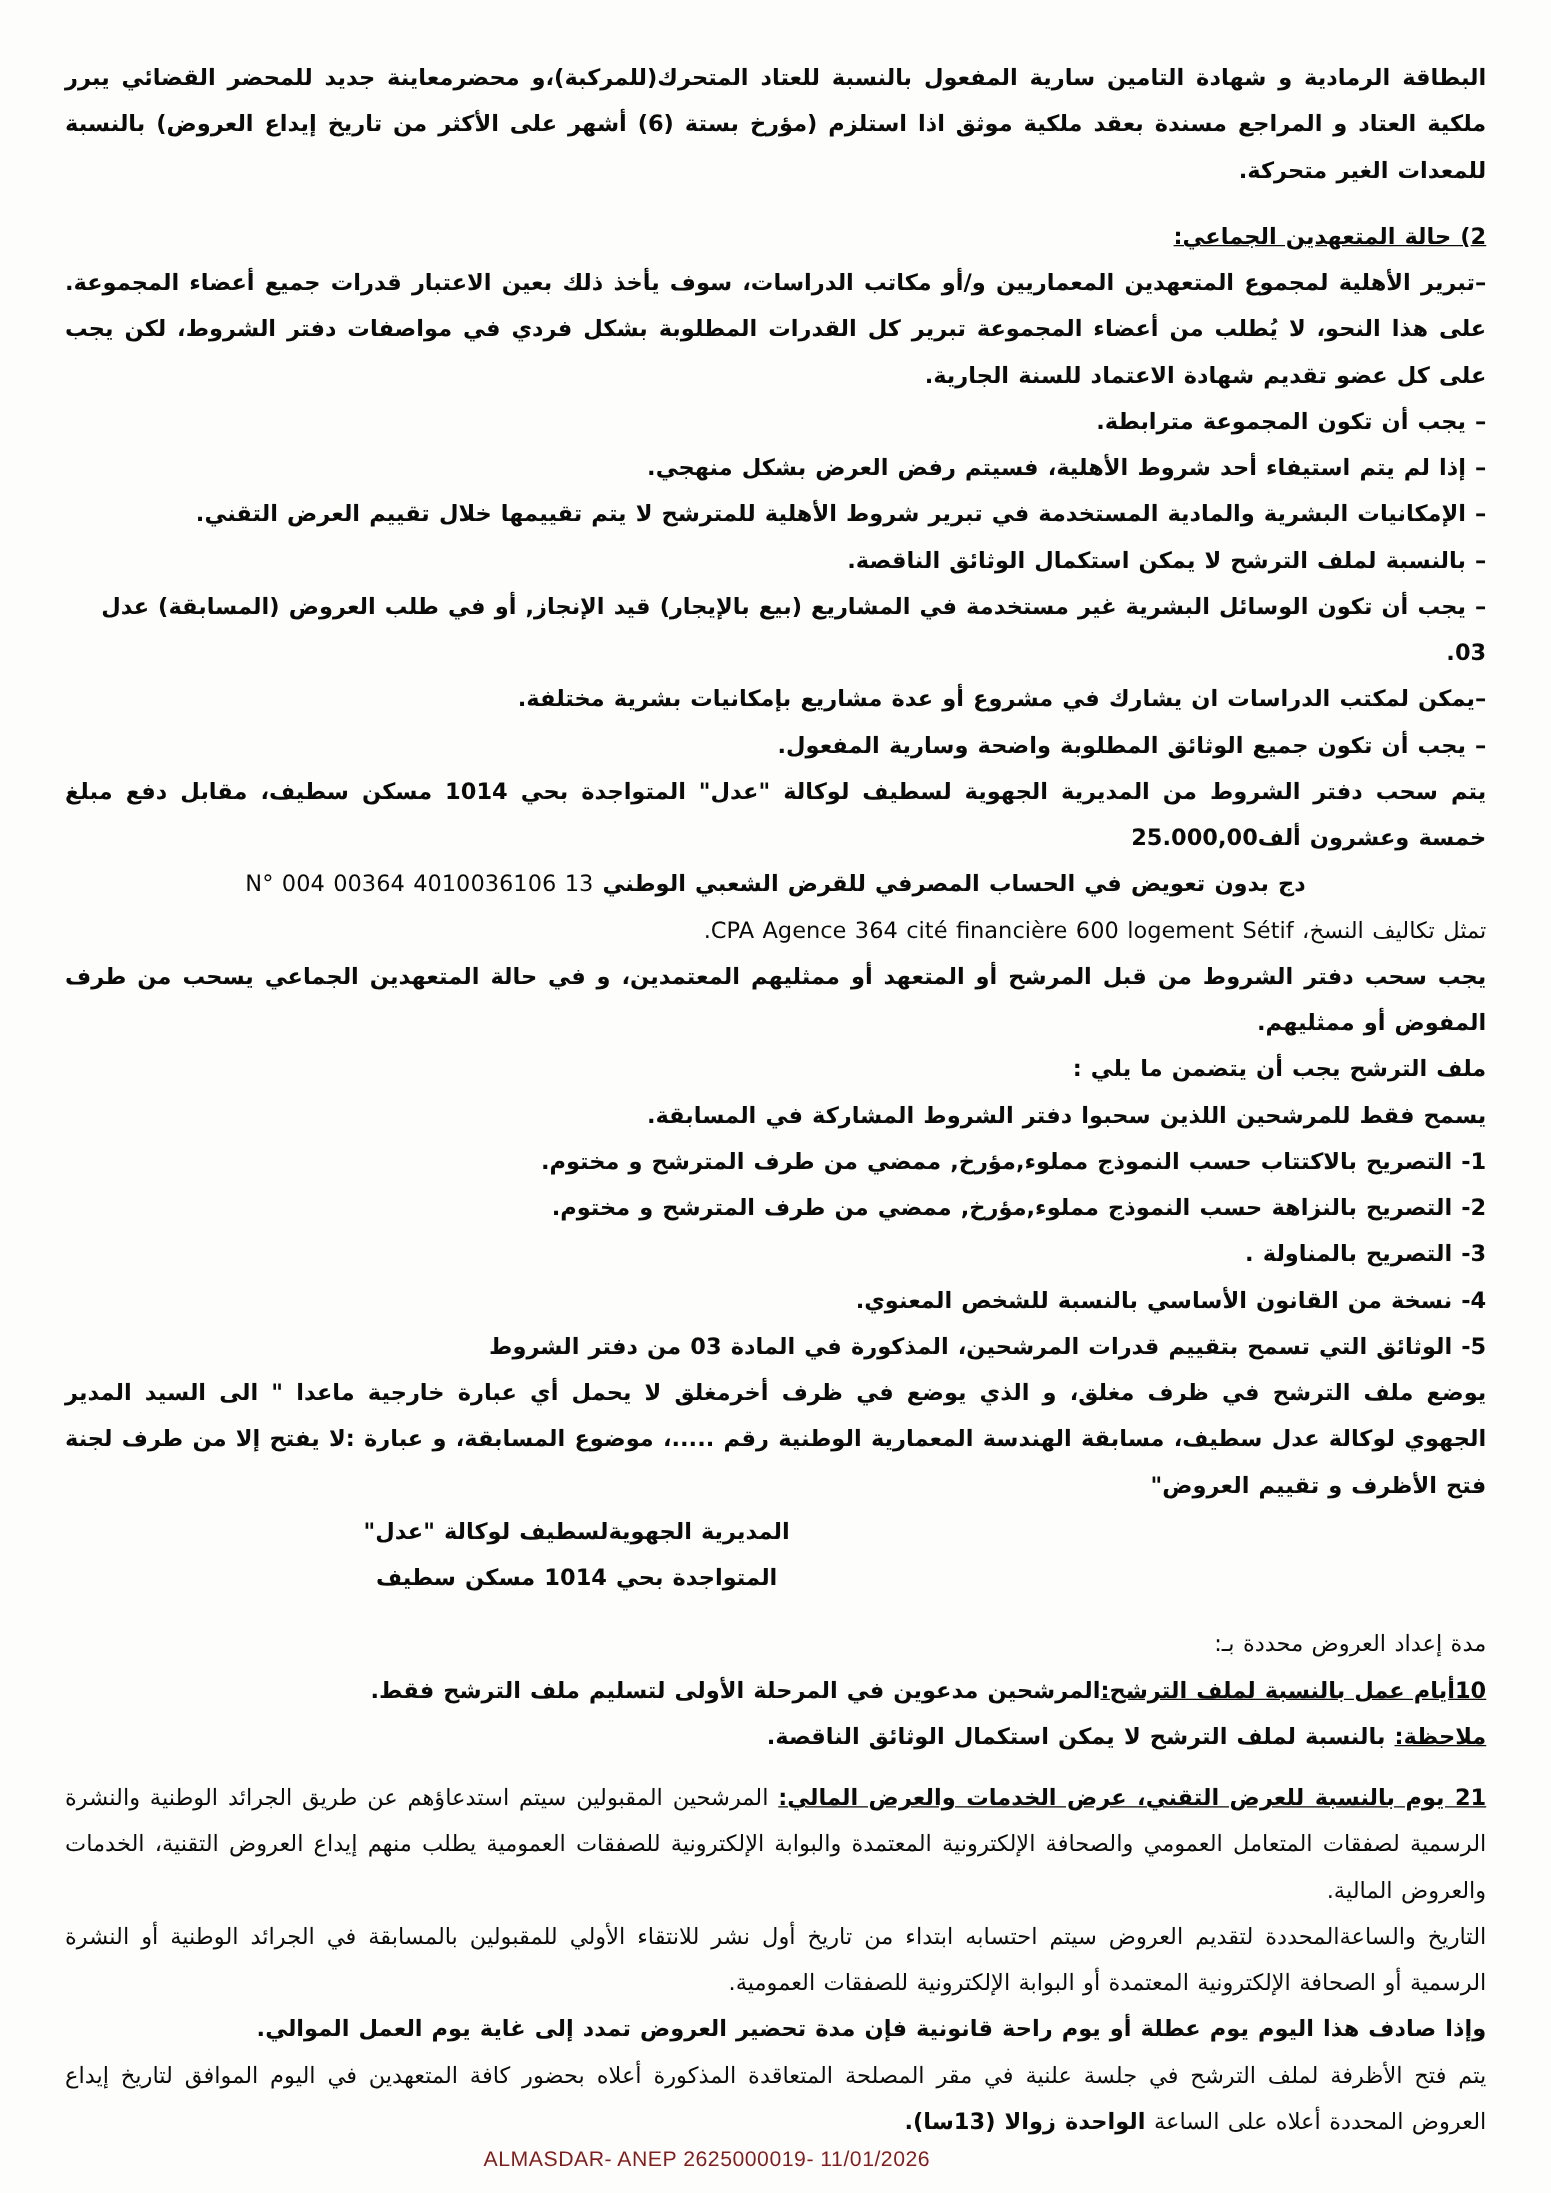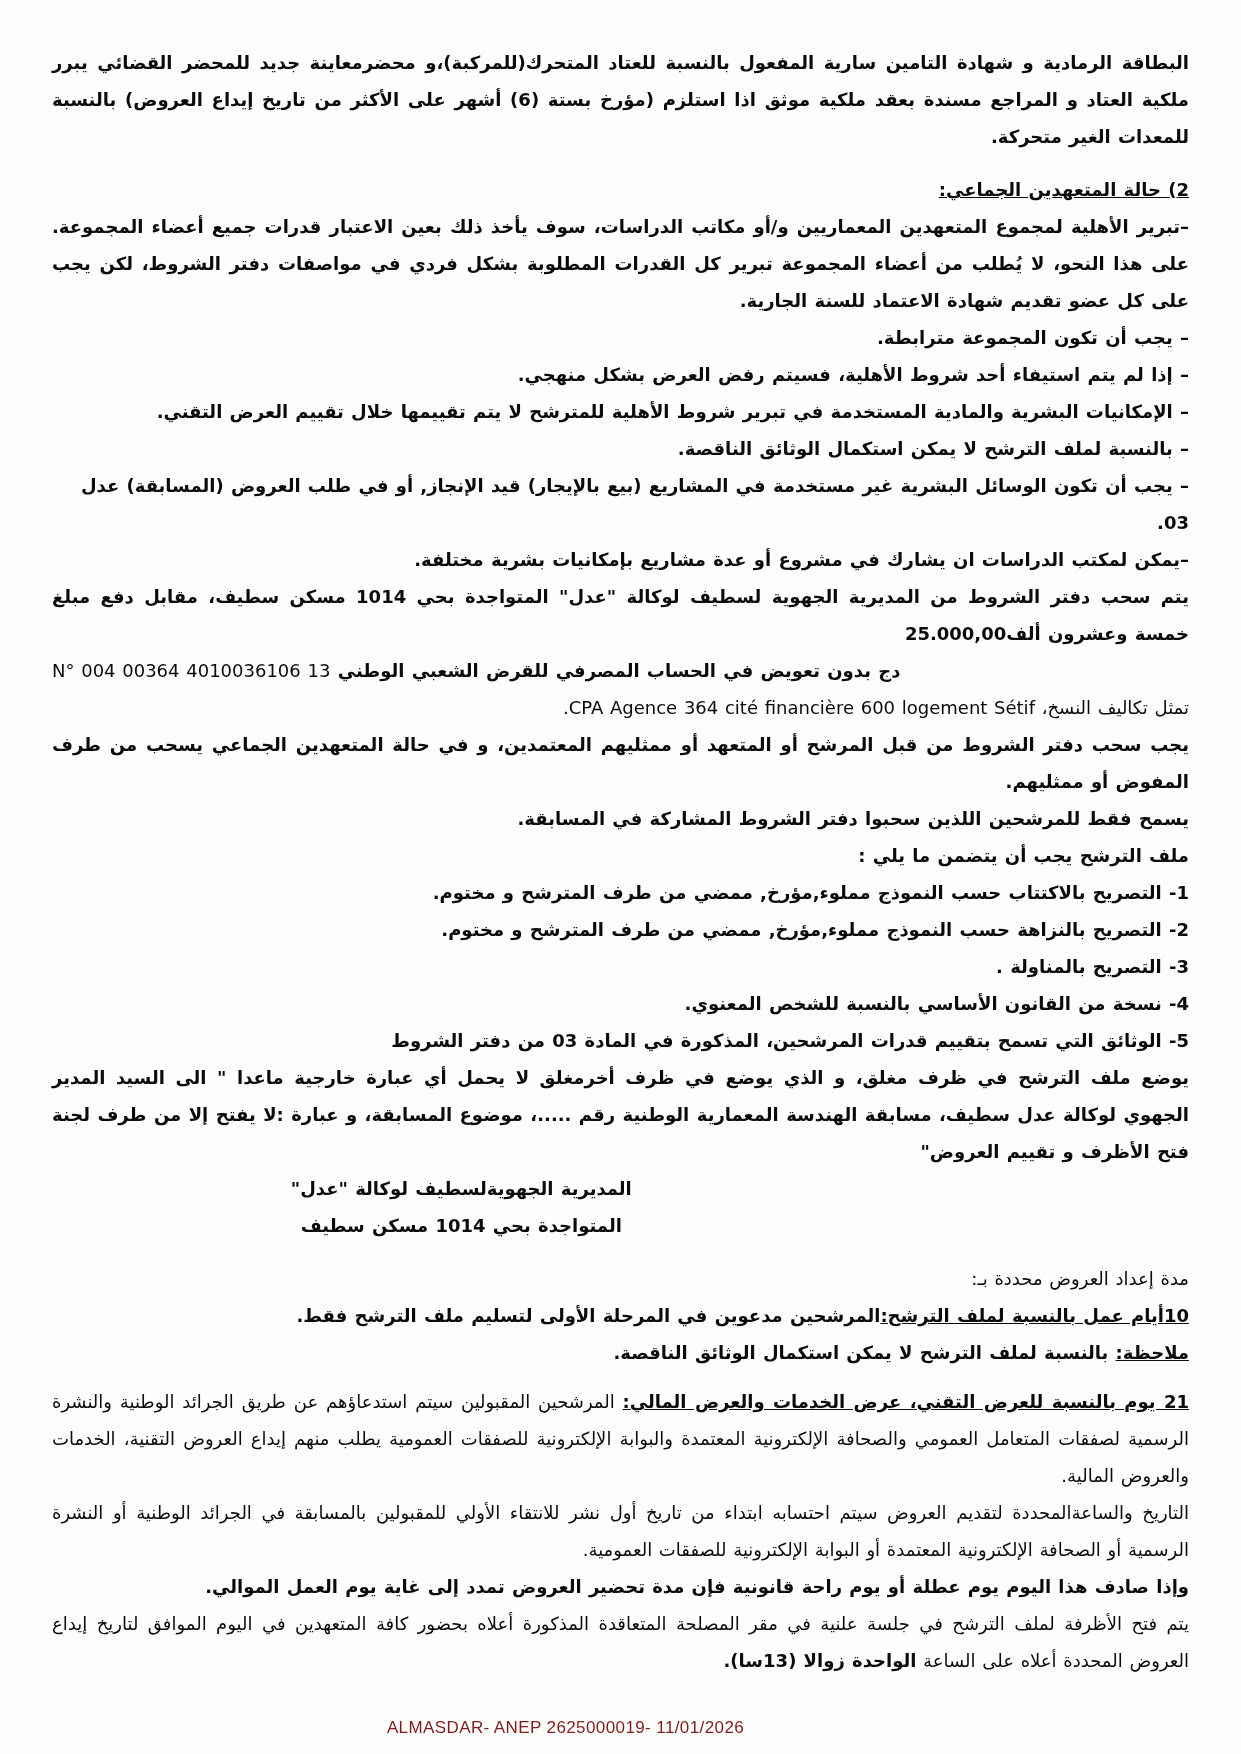"– يجب أن تكون جميع" div.line { html: none -> <div>– يجب أن تكون جميع الوثائق المطلوبة واضحة وسارية المفعول.</div> }
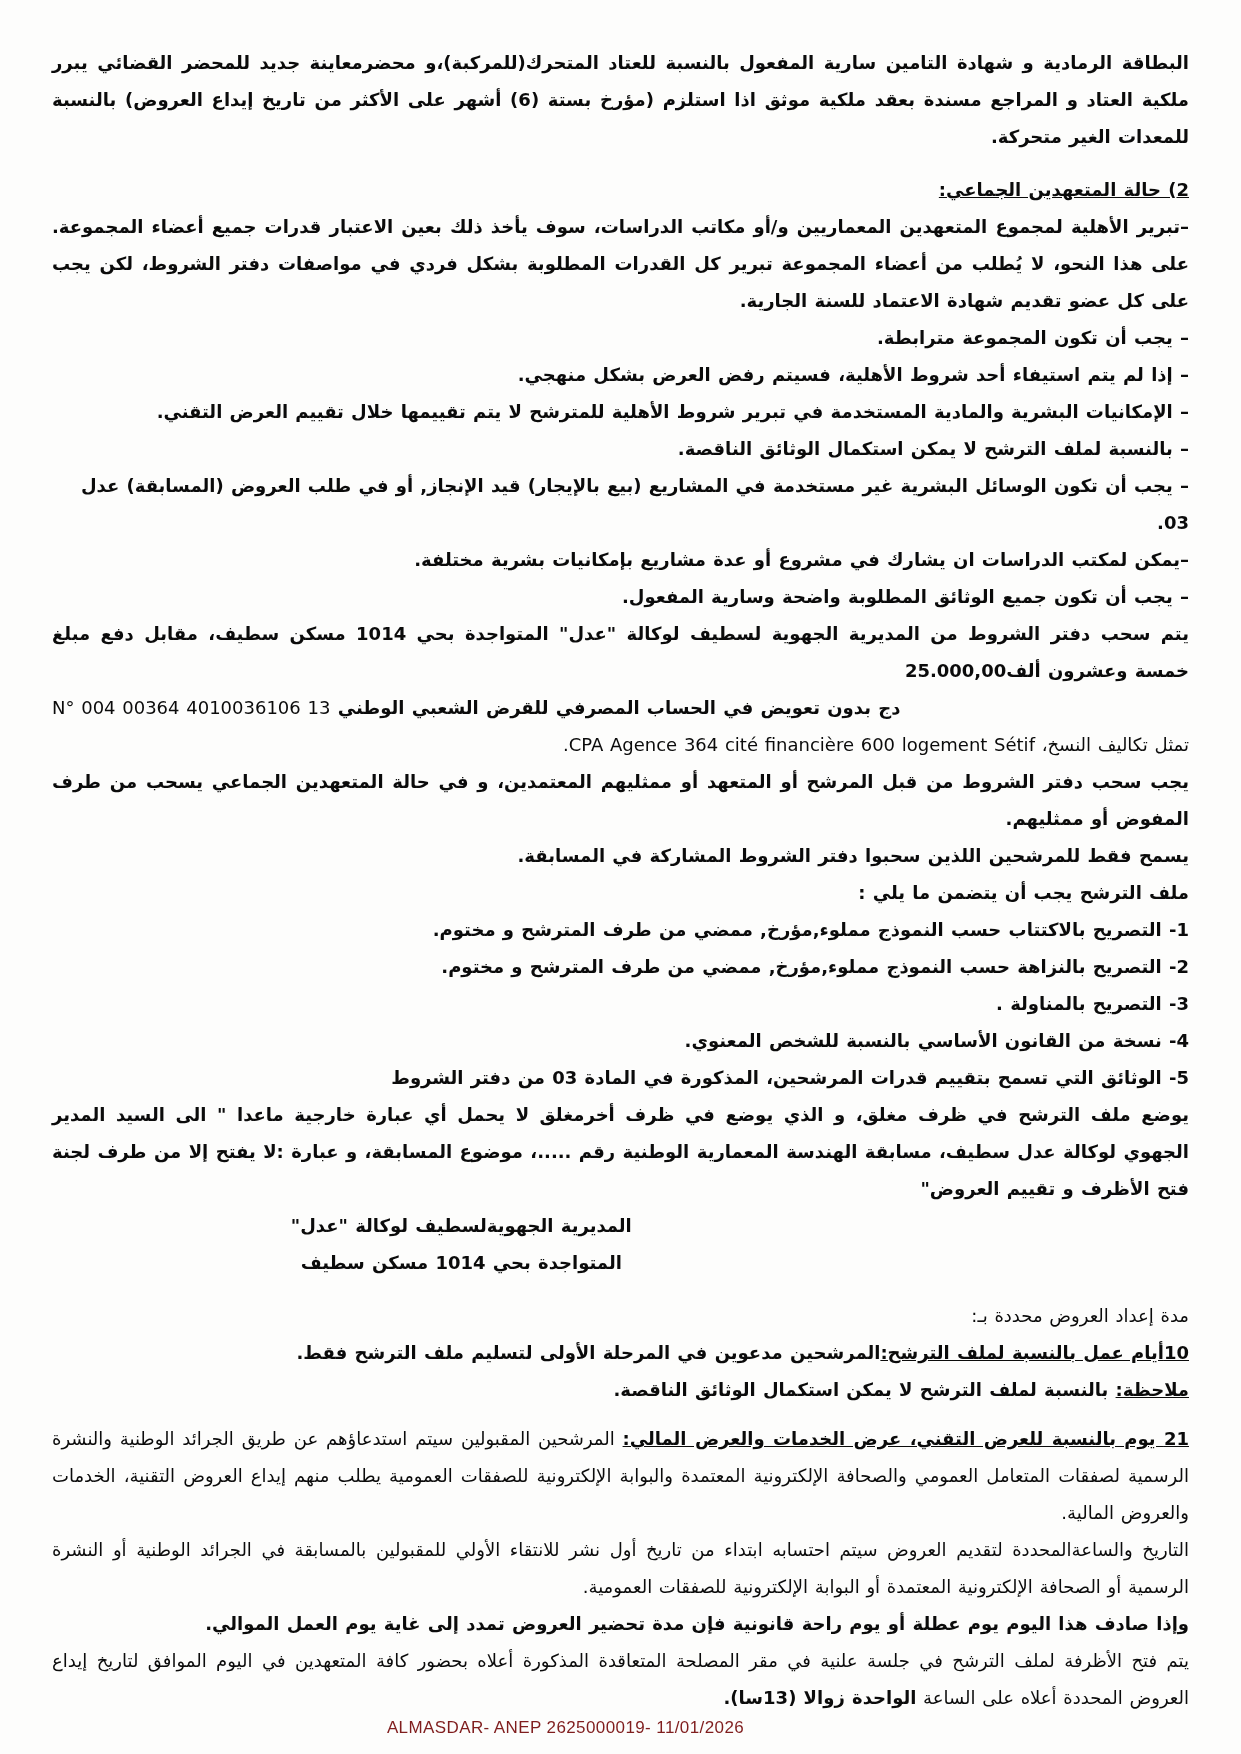"دج بدون تعويض في الحساب" .center { text-align: left -> center }
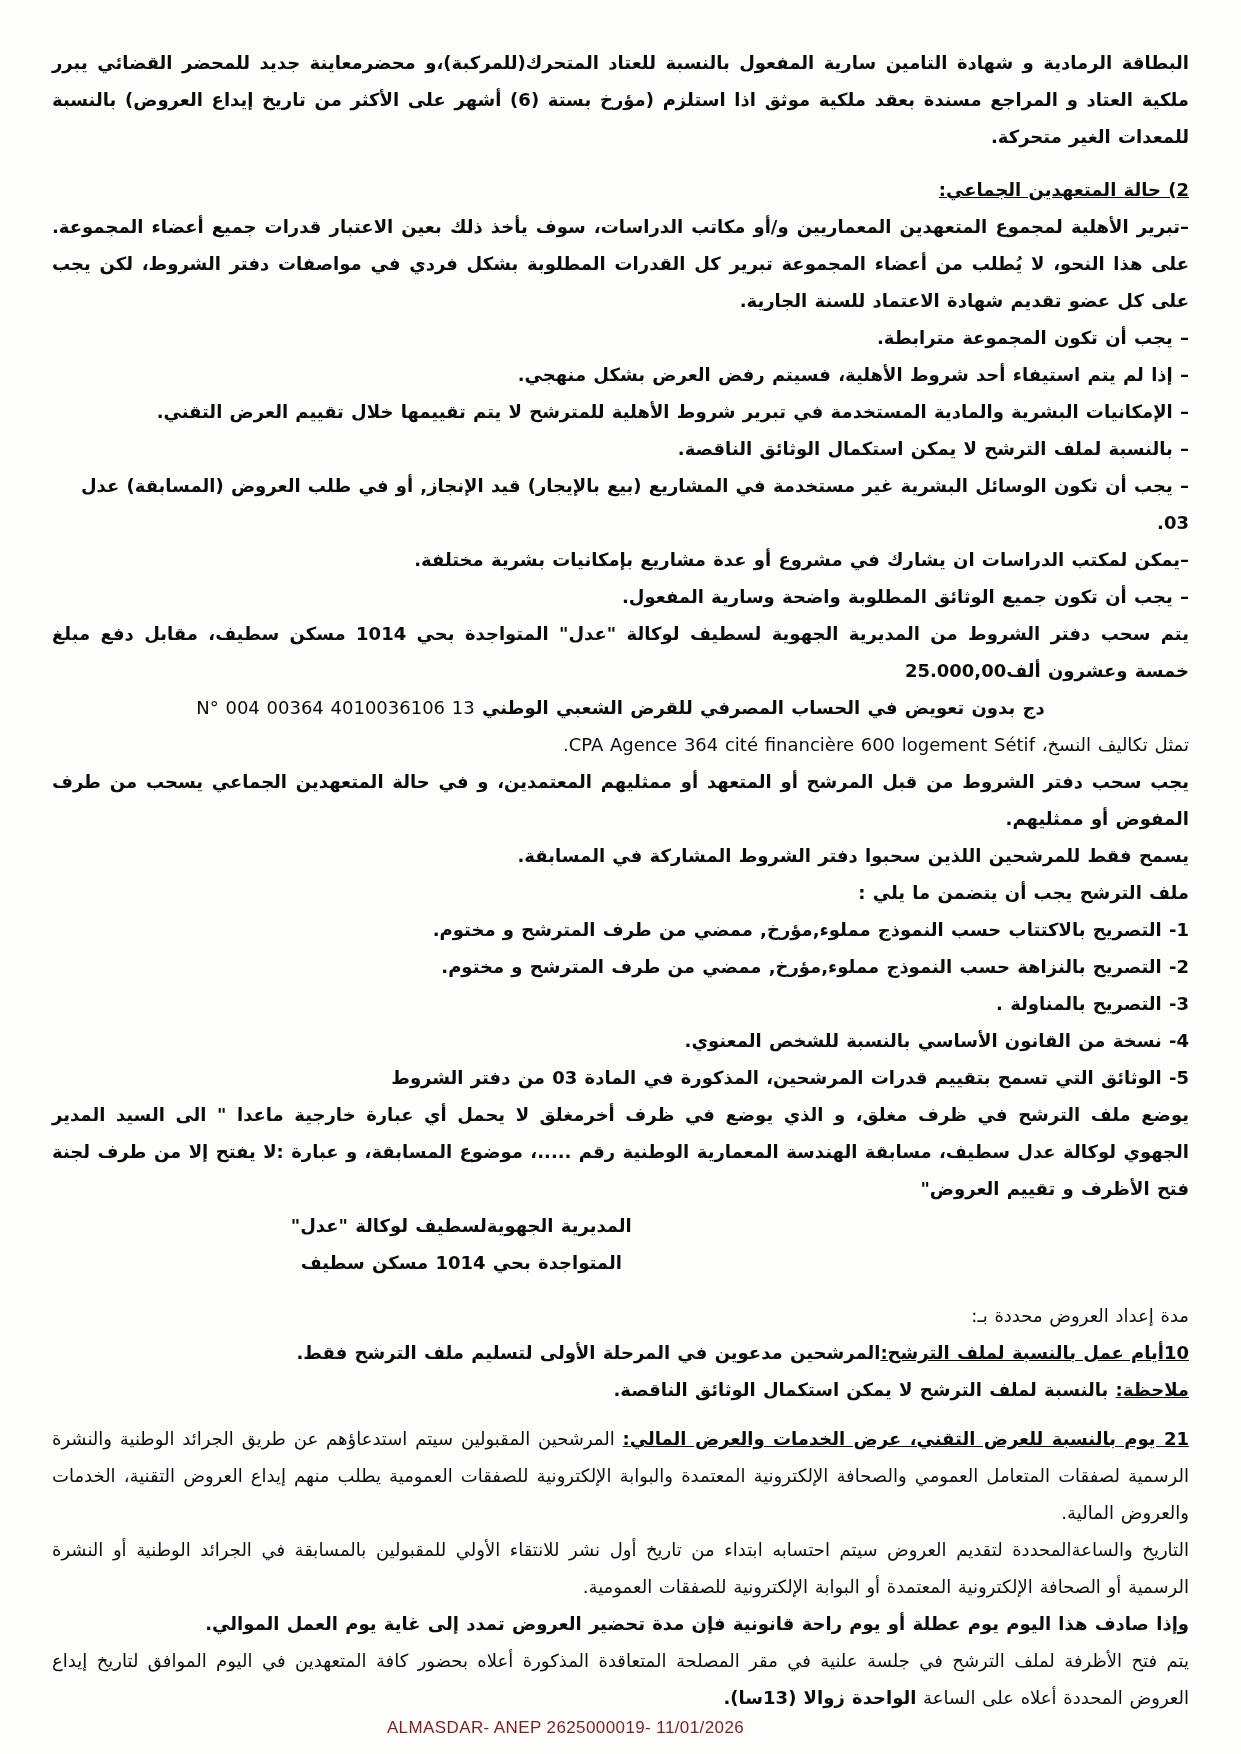"يسمح فقط للمرشحين اللذين سحبوا" div.line { order: before "ملف الترشح يجب أن يتضمن" -> after "ملف الترشح يجب أن يتضمن" }
